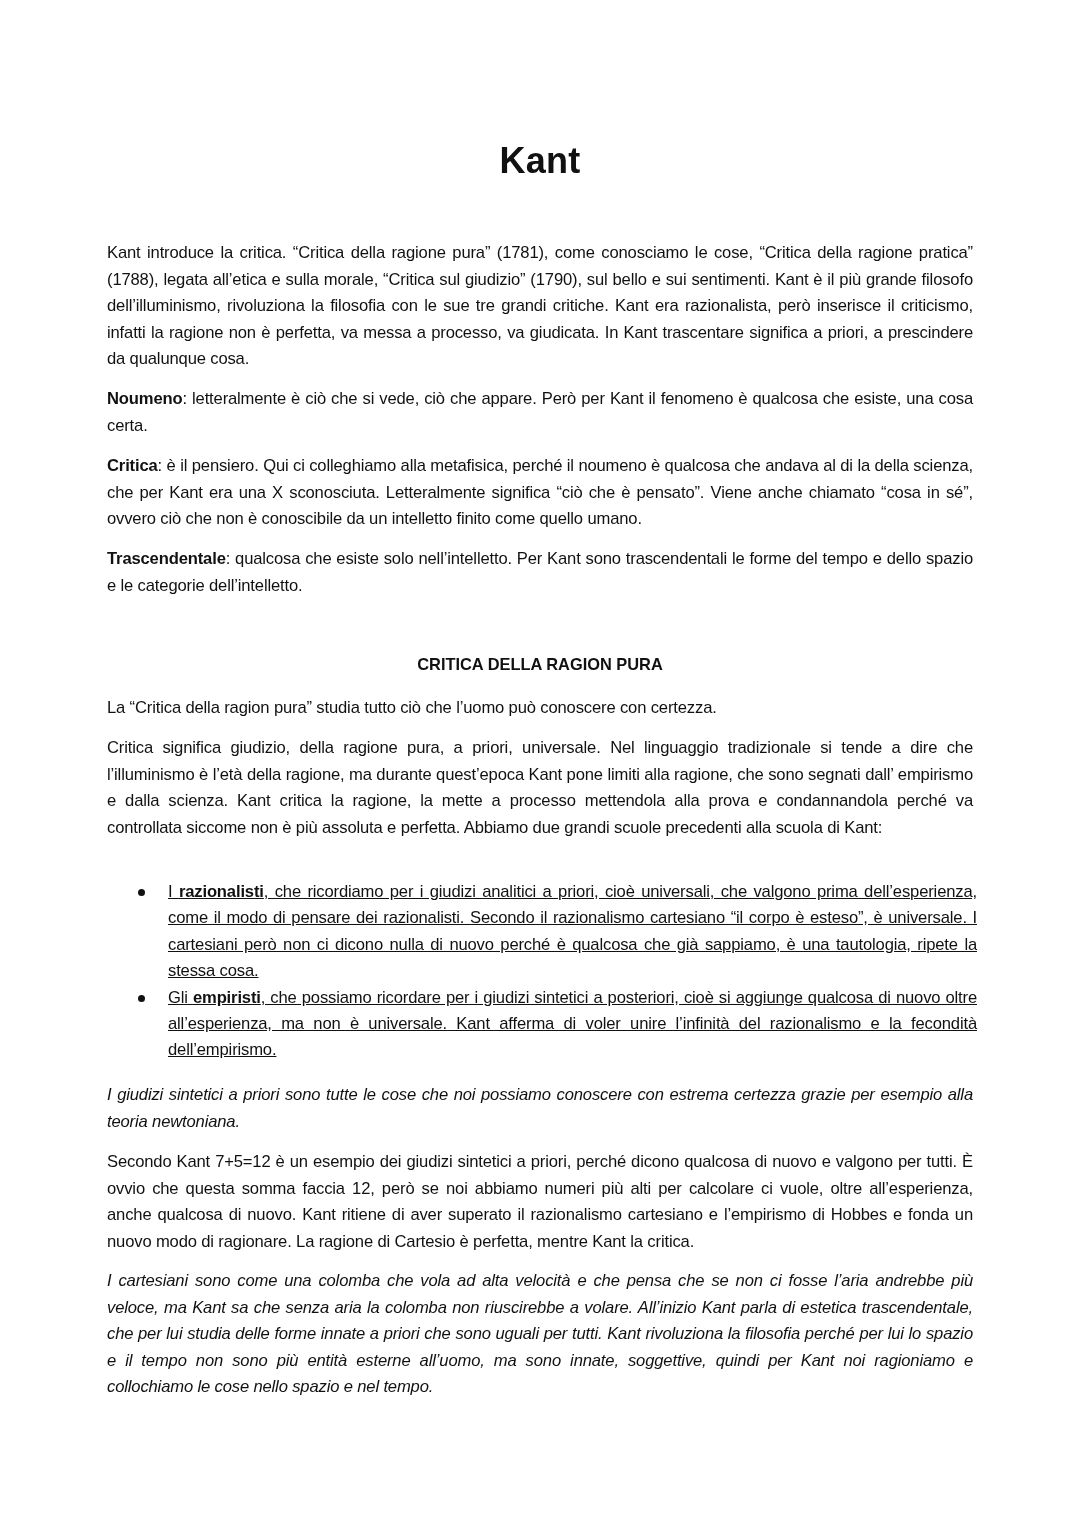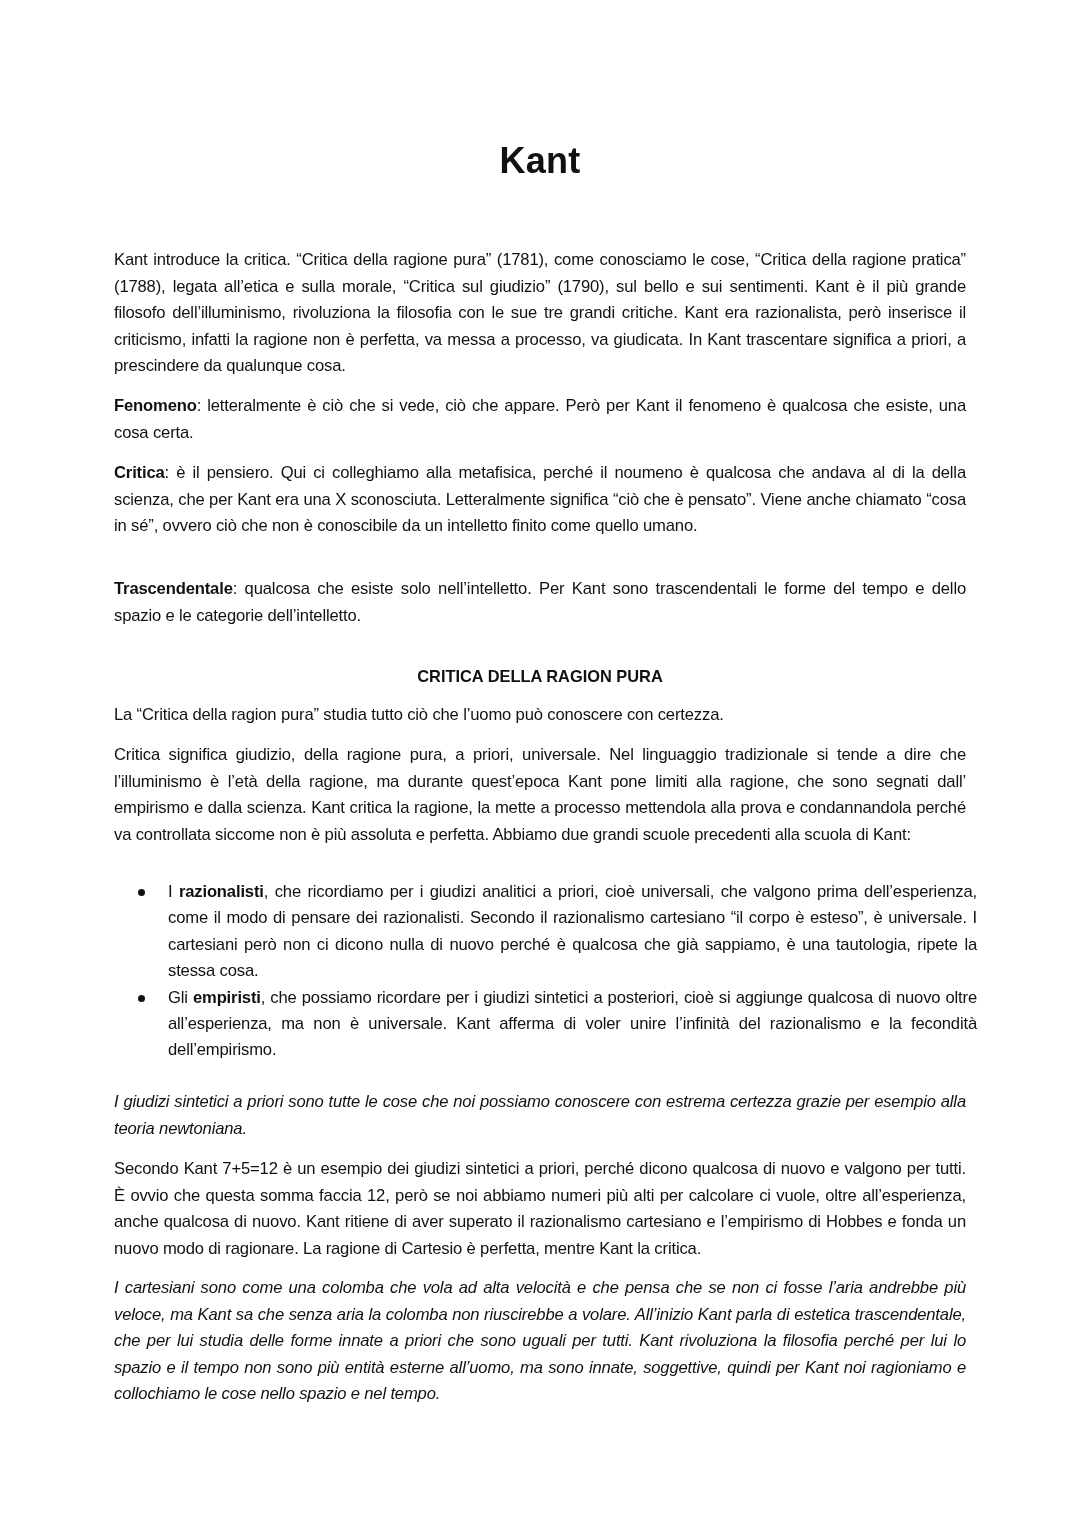"Kant introduce la critica. “Critica" p { margin: 11px -> 4px }
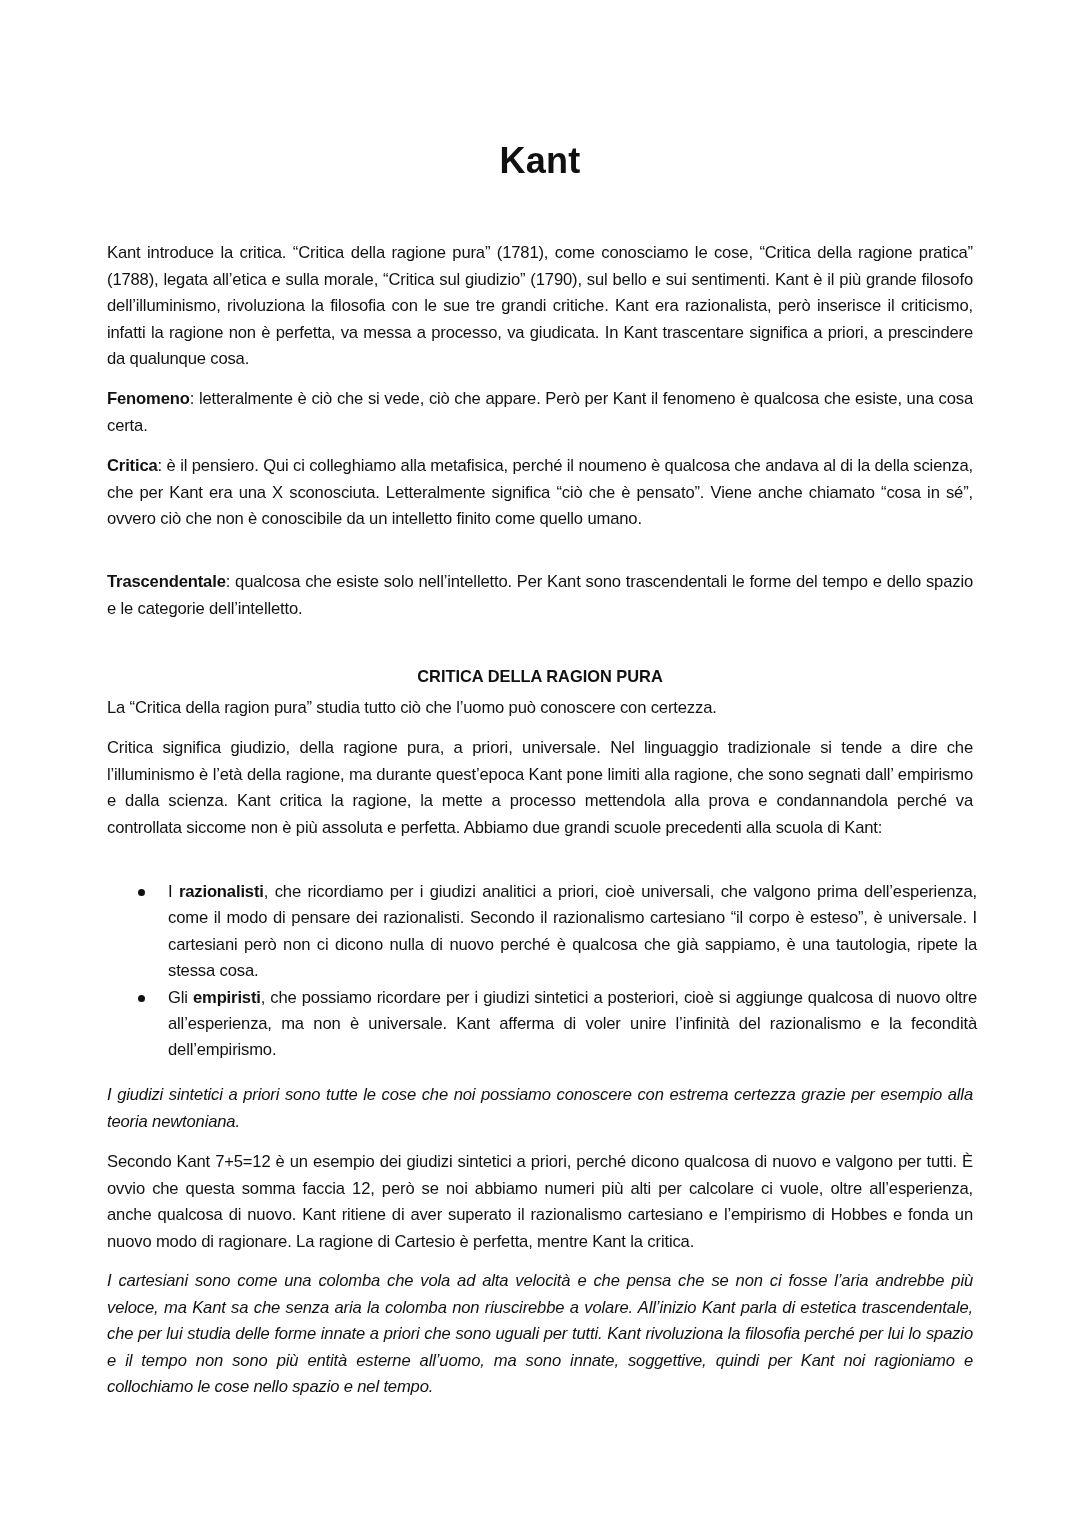"Fenomeno" b { text: Fenomeno -> Noumeno }
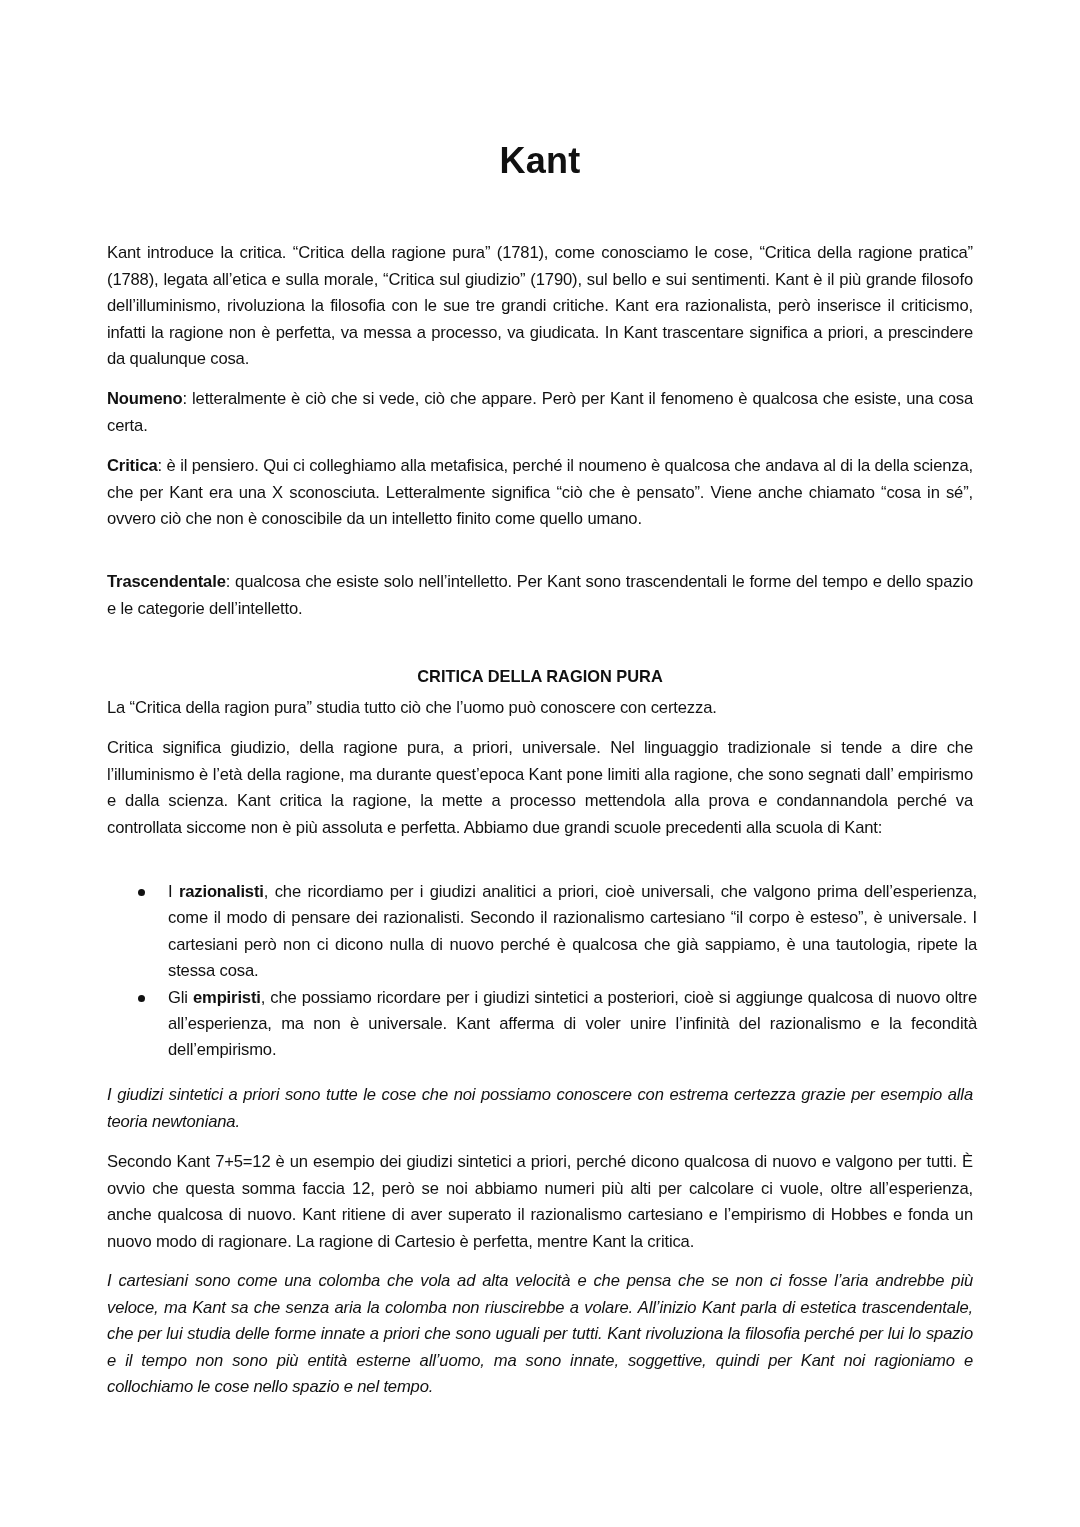"Trascendentale: qualcosa che esiste solo" div.body-block { top: 565px -> 542px }
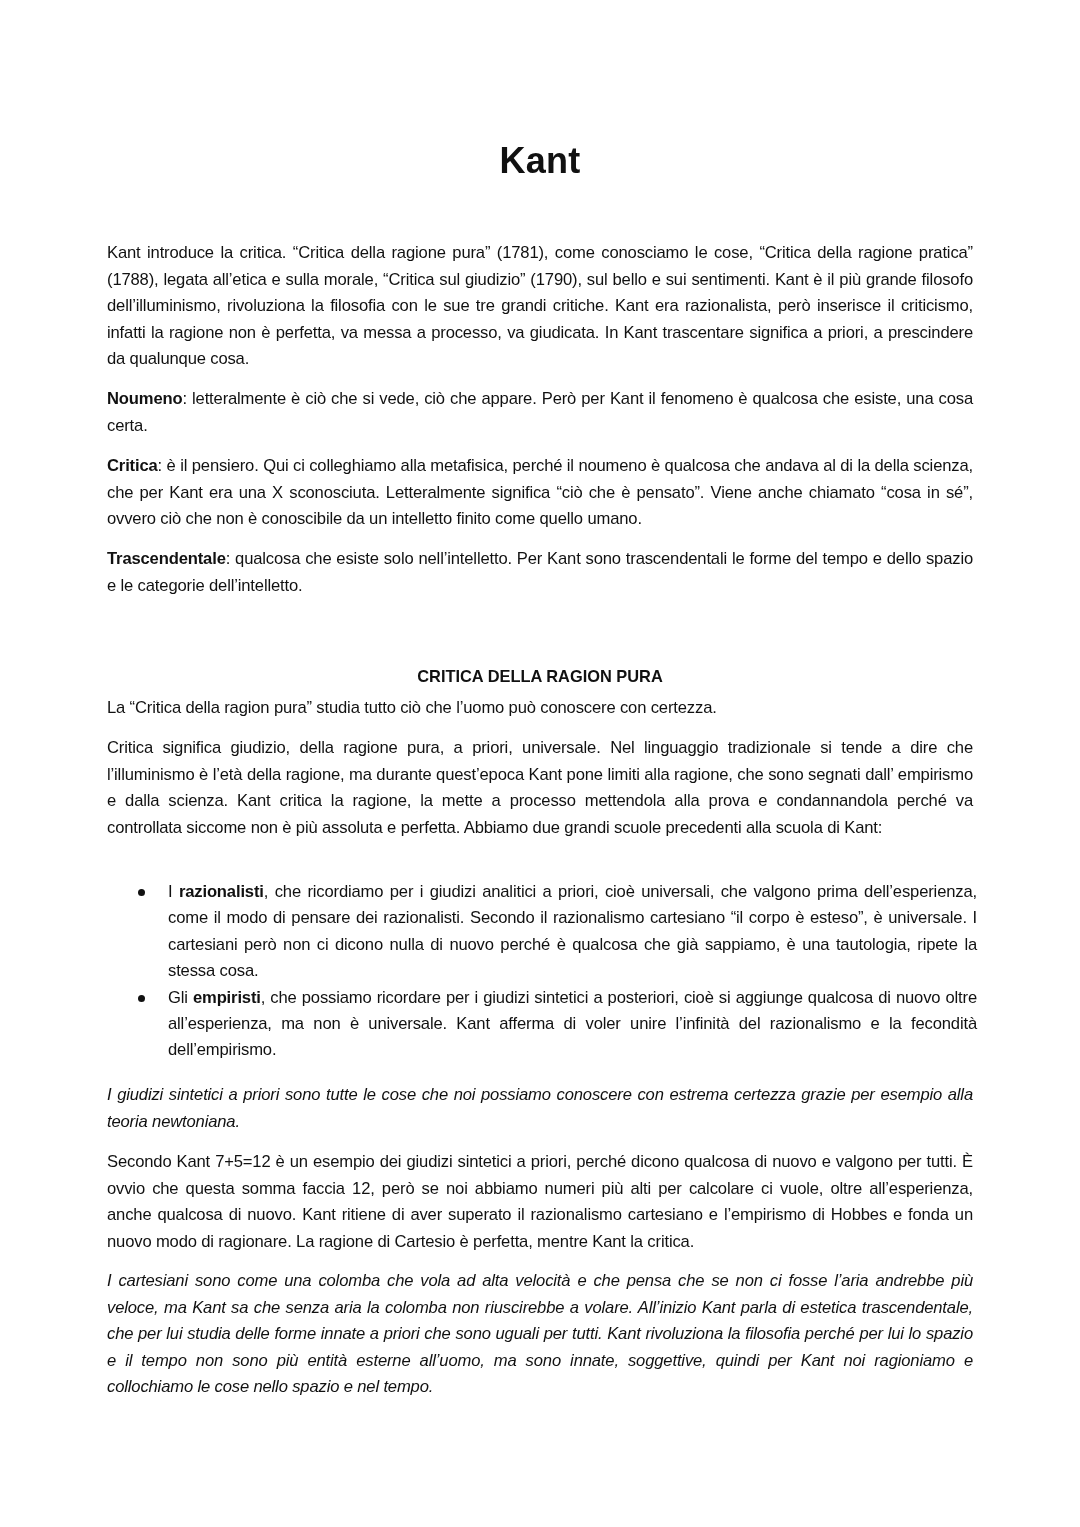"CRITICA DELLA RAGION PURA" .section-heading { margin: 12px -> 0 }
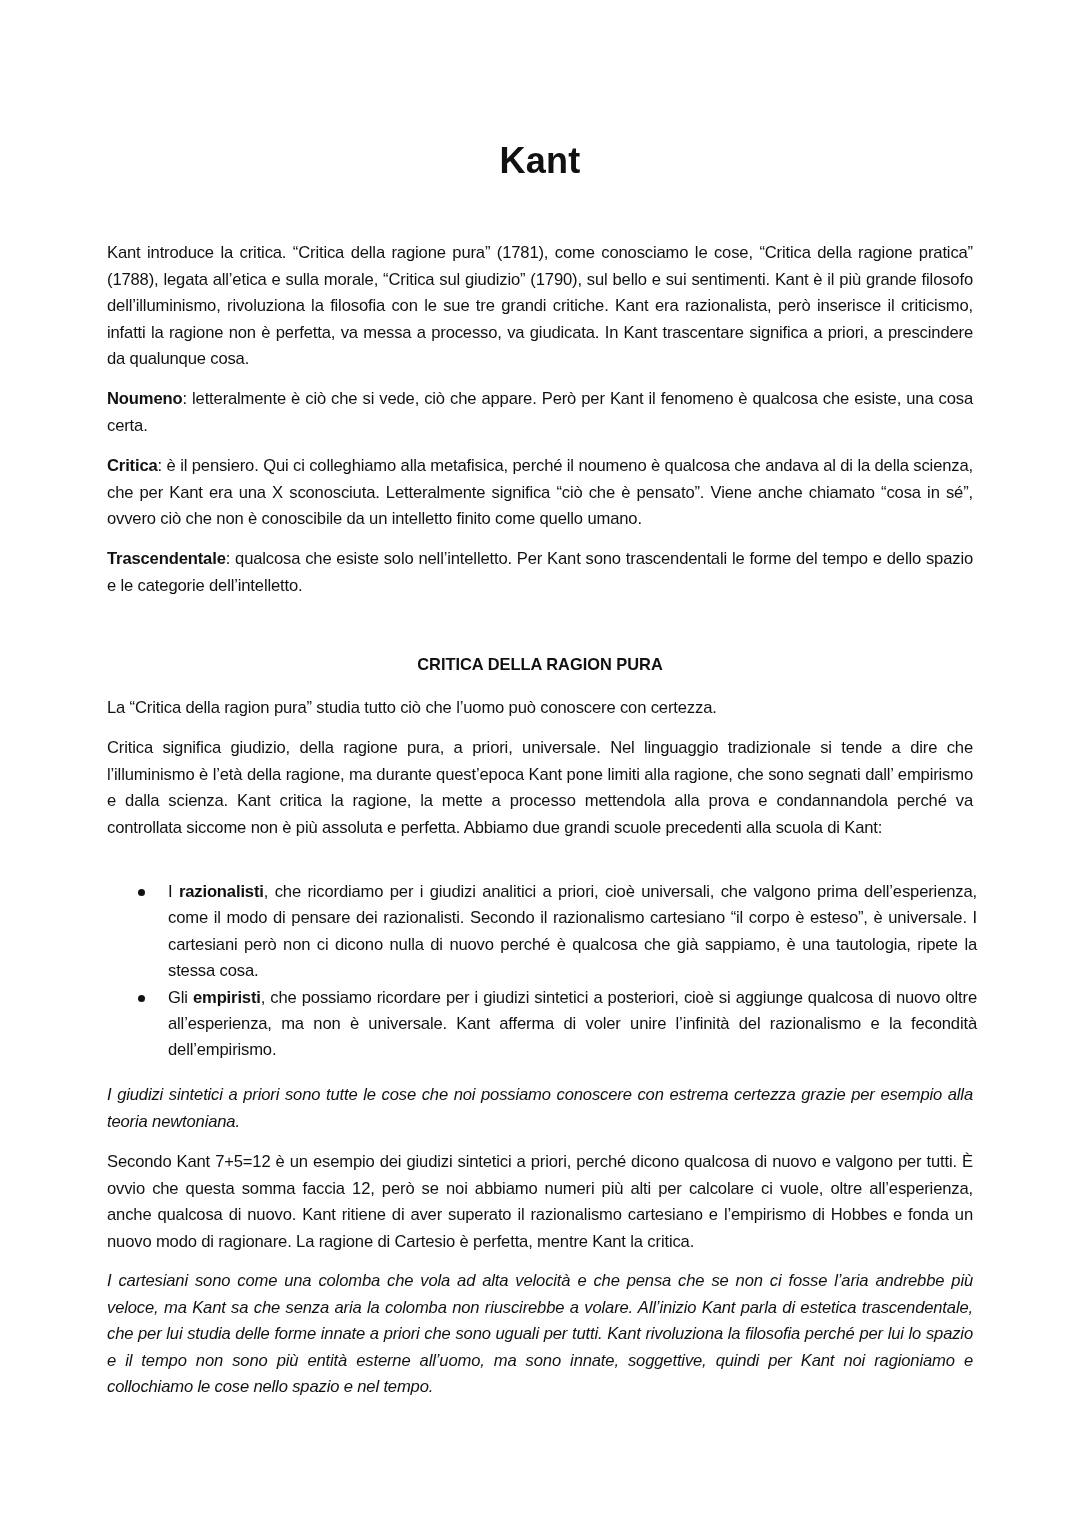"I razionalisti, che ricordiamo per" ul.bullets li { text-decoration: none -> underline }
